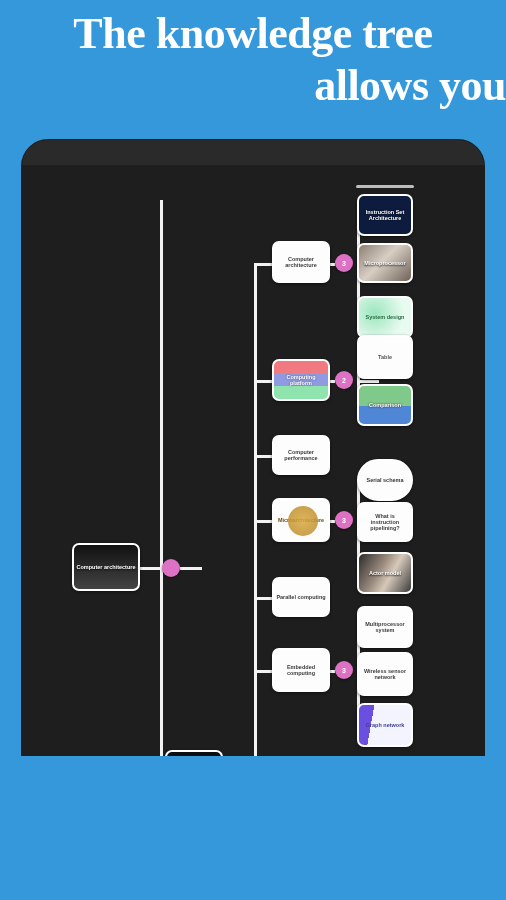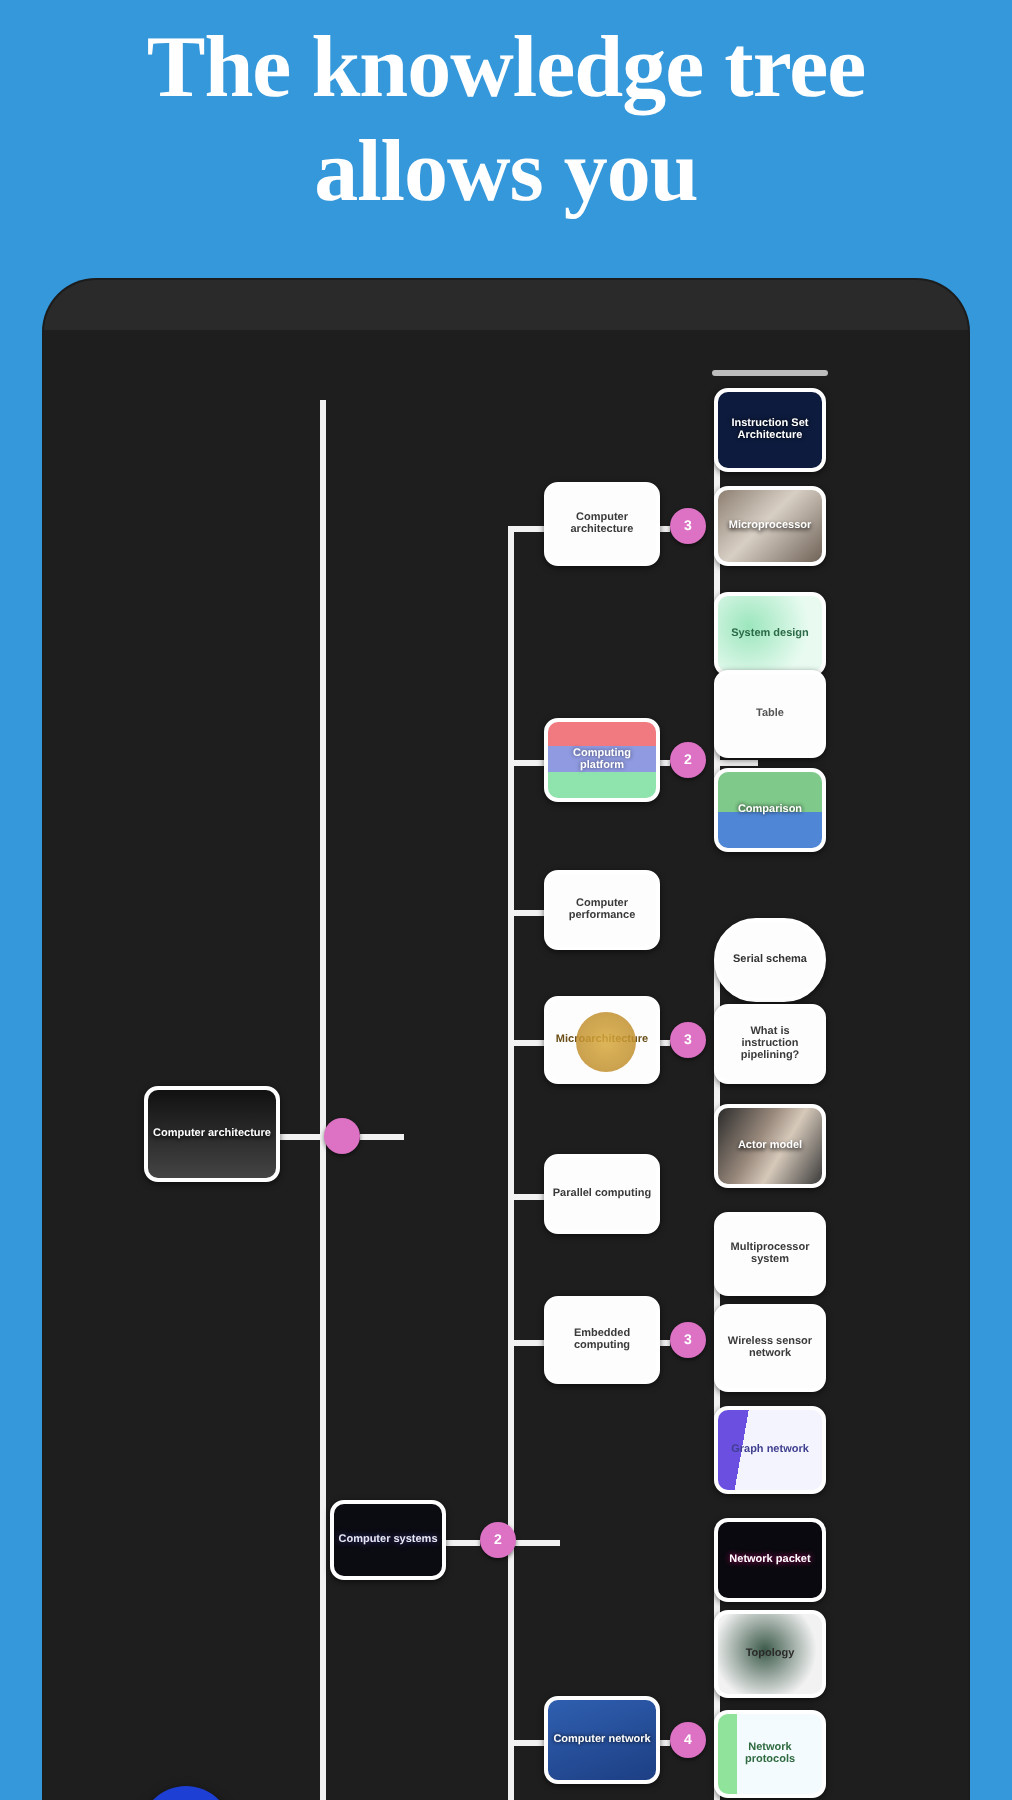"The knowledge tree" #stage { height: 900px -> 756px }
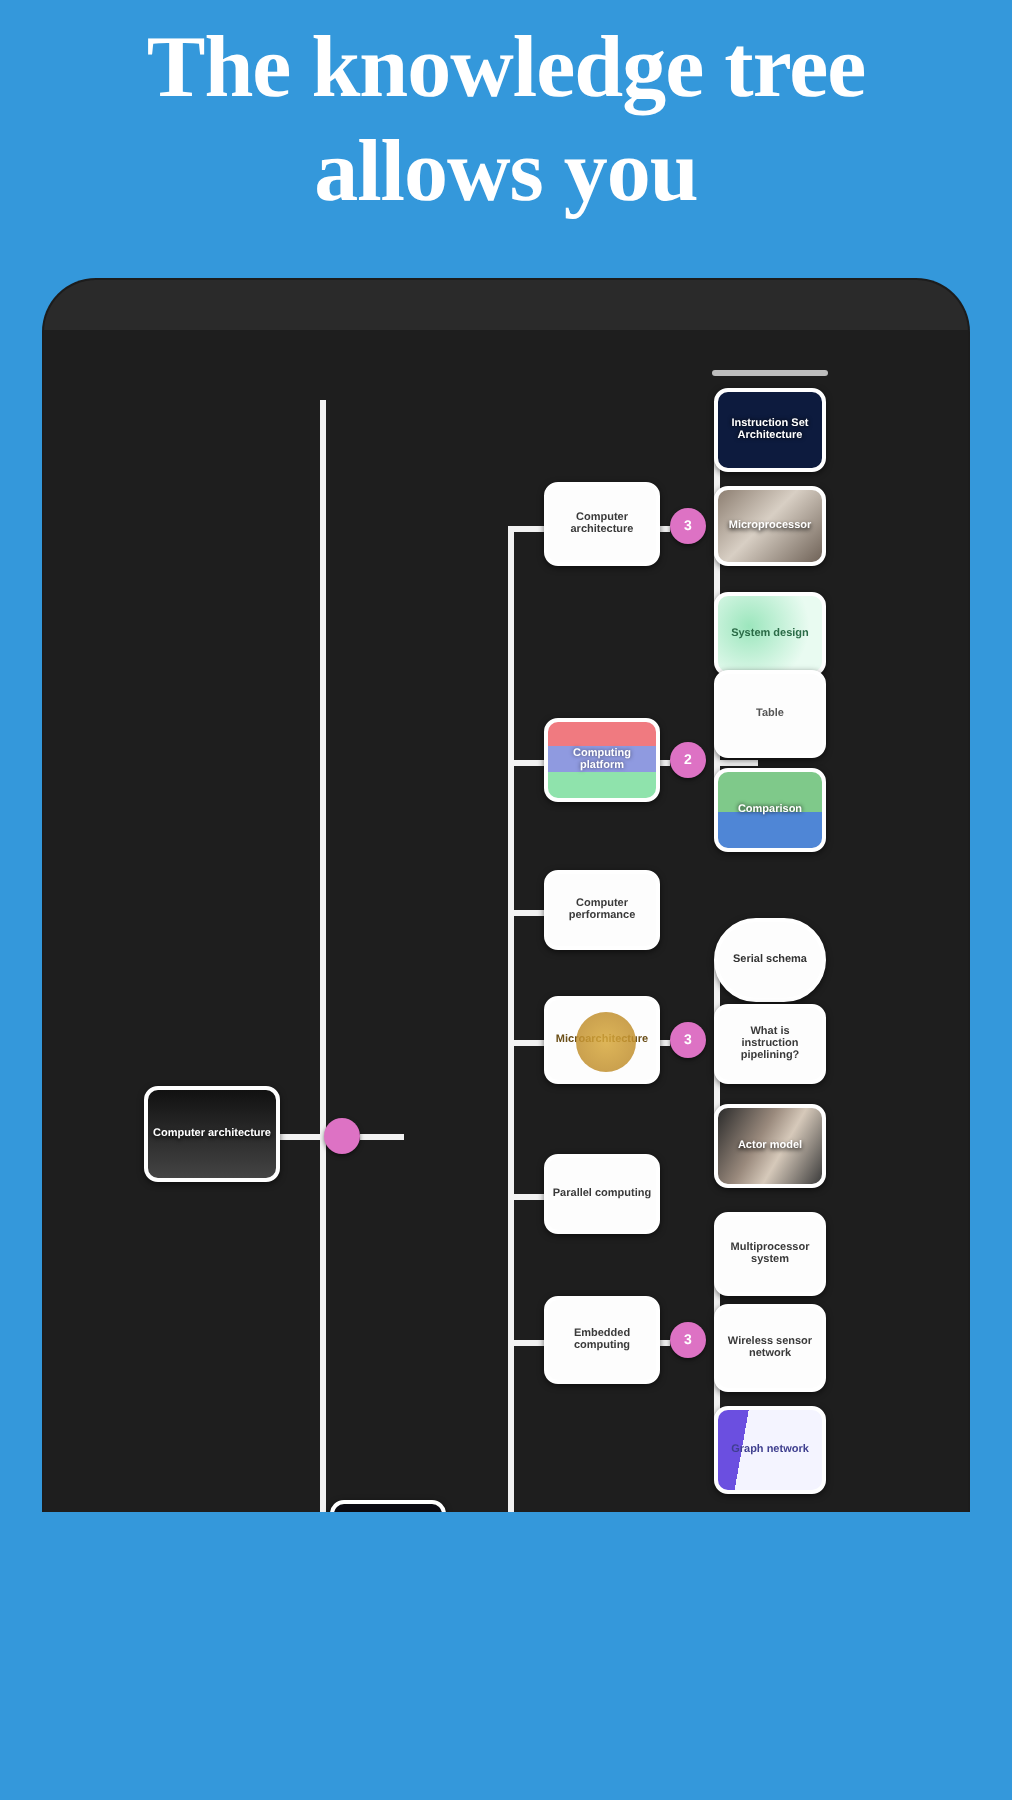"allows you" .headline .l2 { text-align: none -> right }
